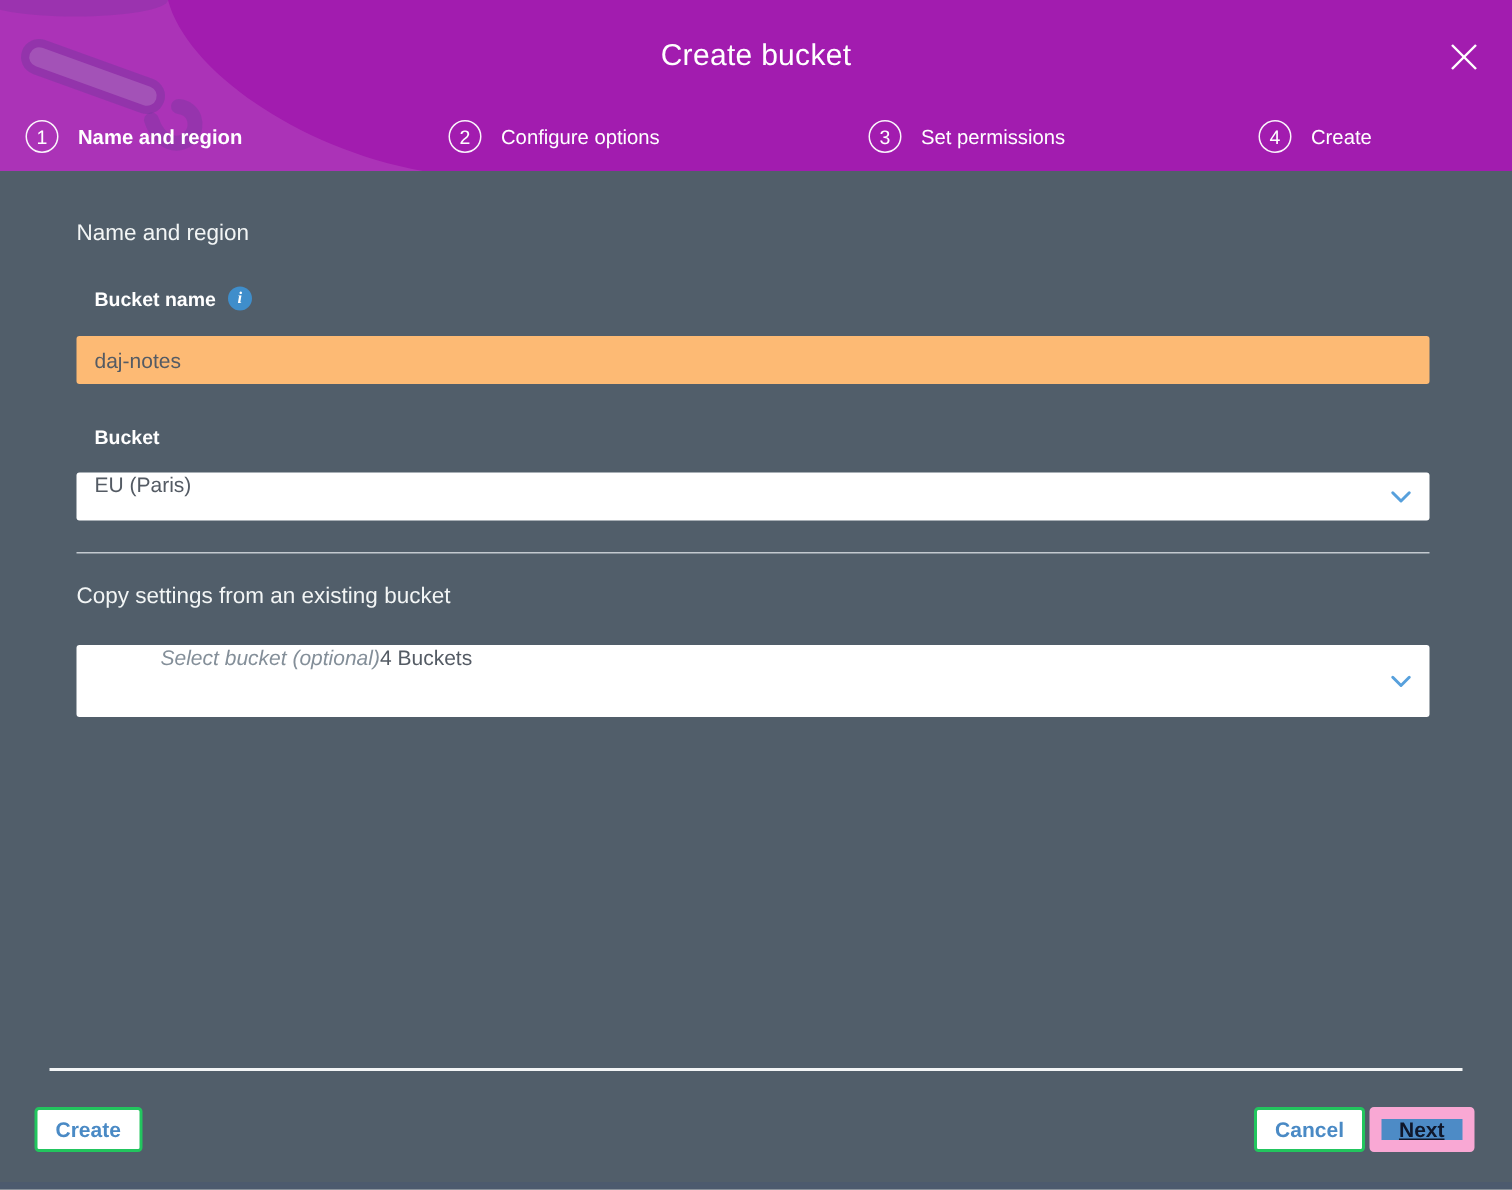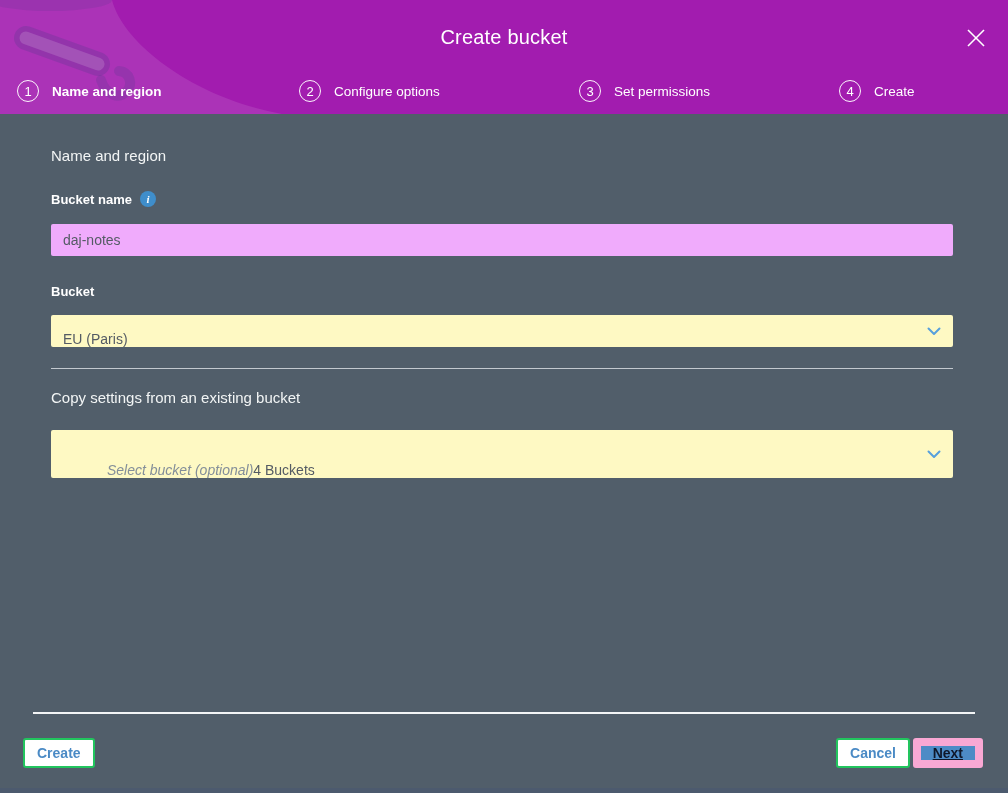"Bucket name" .field-label { margin-left: none -> 12px }
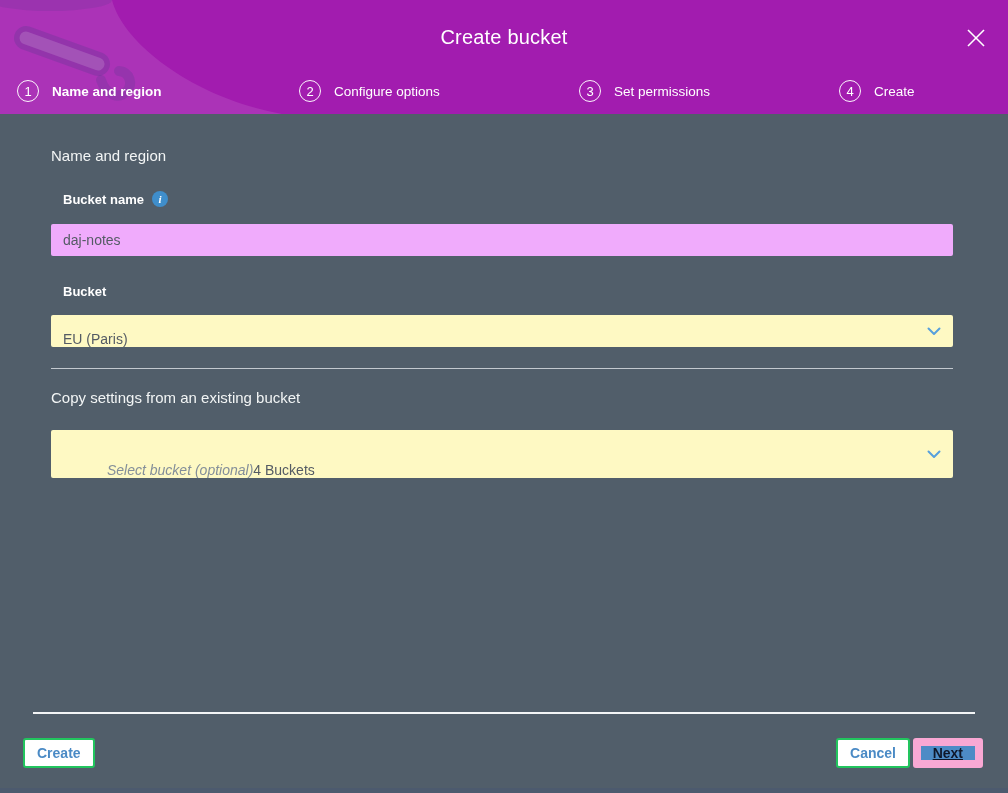"daj-notes" .text-input { background: #f0abfc -> #fdba74 }
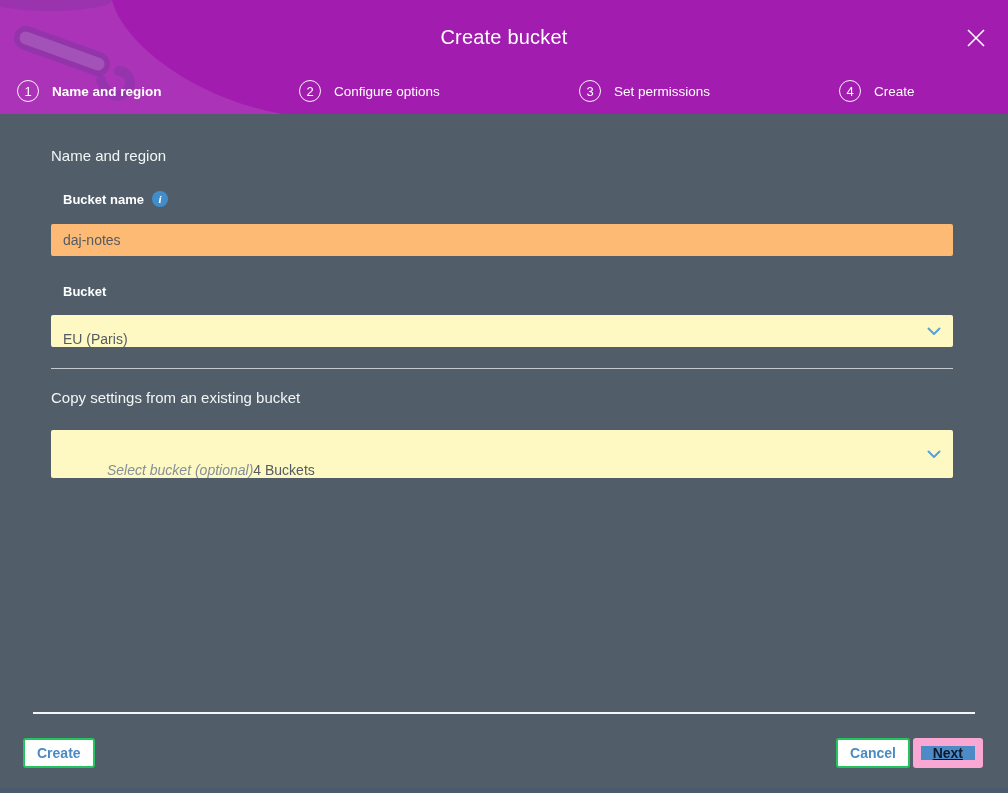"EU (Paris)" .select-box { align-items: flex-end -> flex-start; background: #fef9c3 -> #ffffff }
